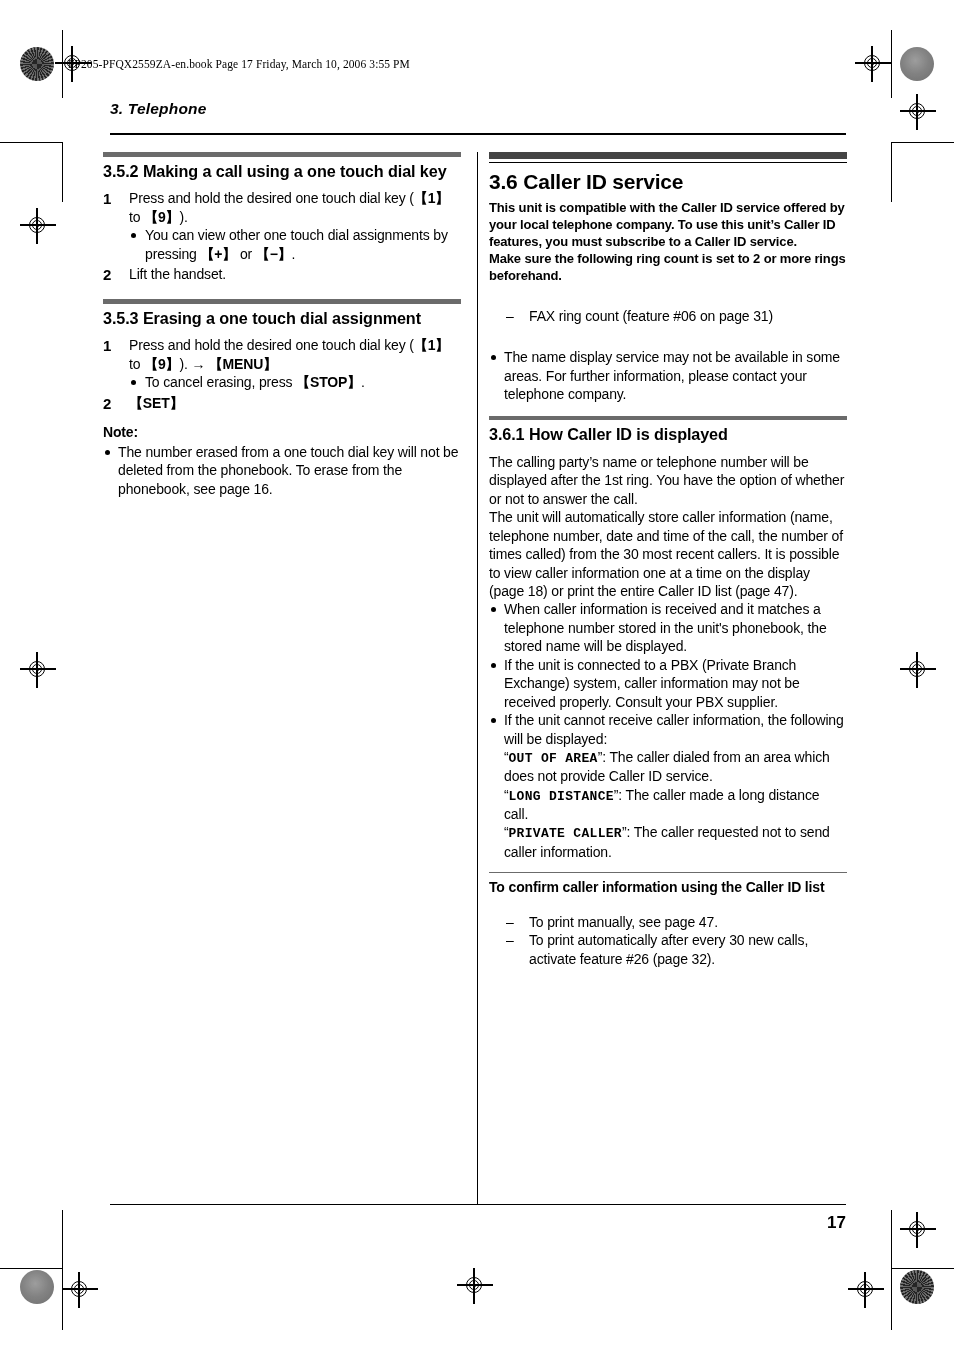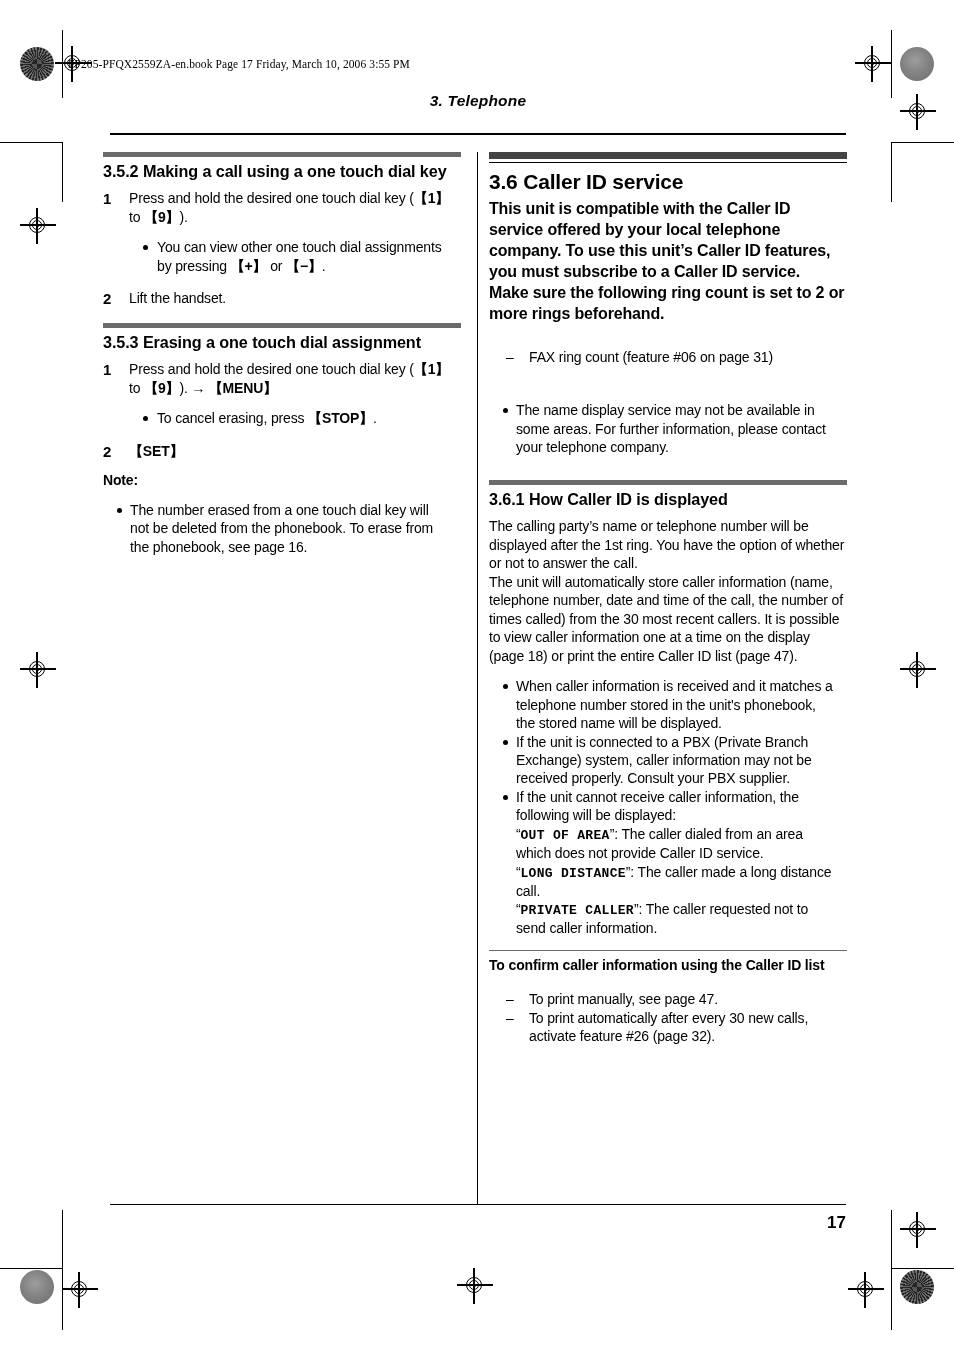"3. Telephone" .running-head { text-align: center -> left; top: 92px -> 100px }
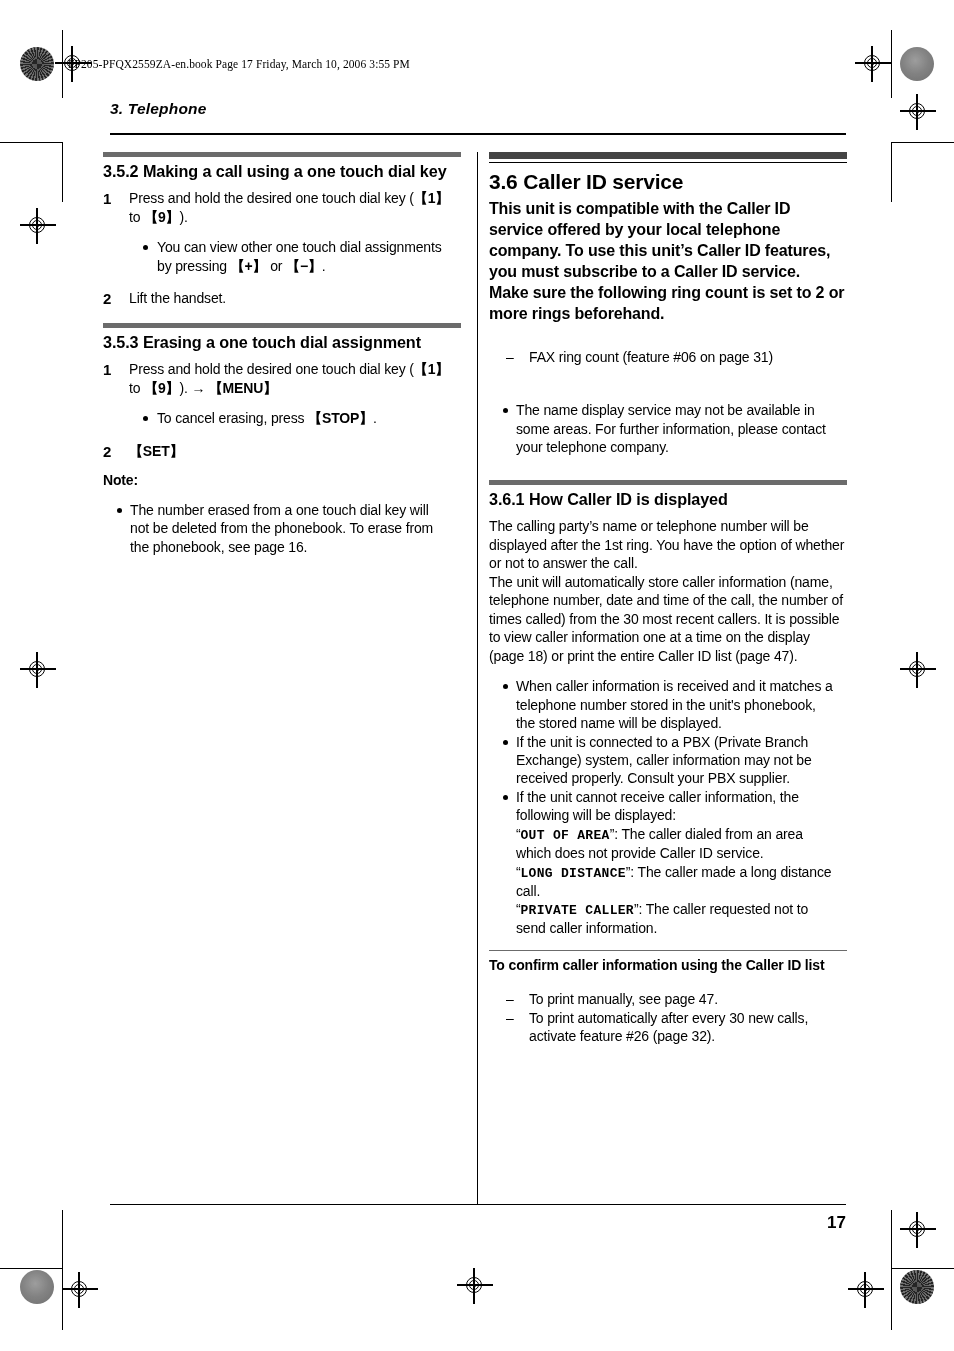"This unit is compatible with" p.lead { font-size: 16px -> 13px }
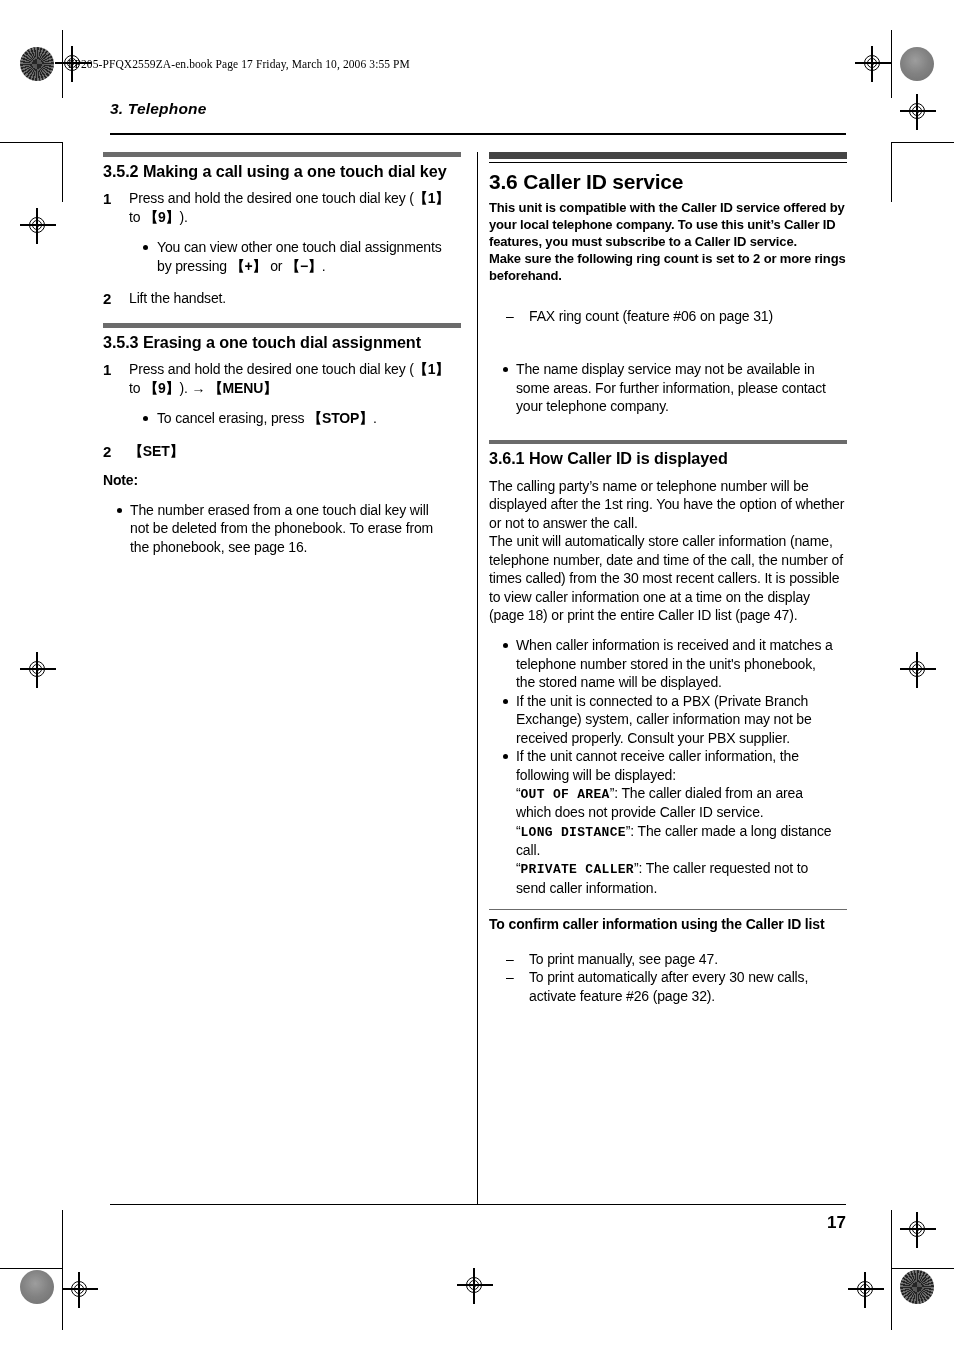"You can view other one" ul.bullets { margin: 12px -> 0 }
